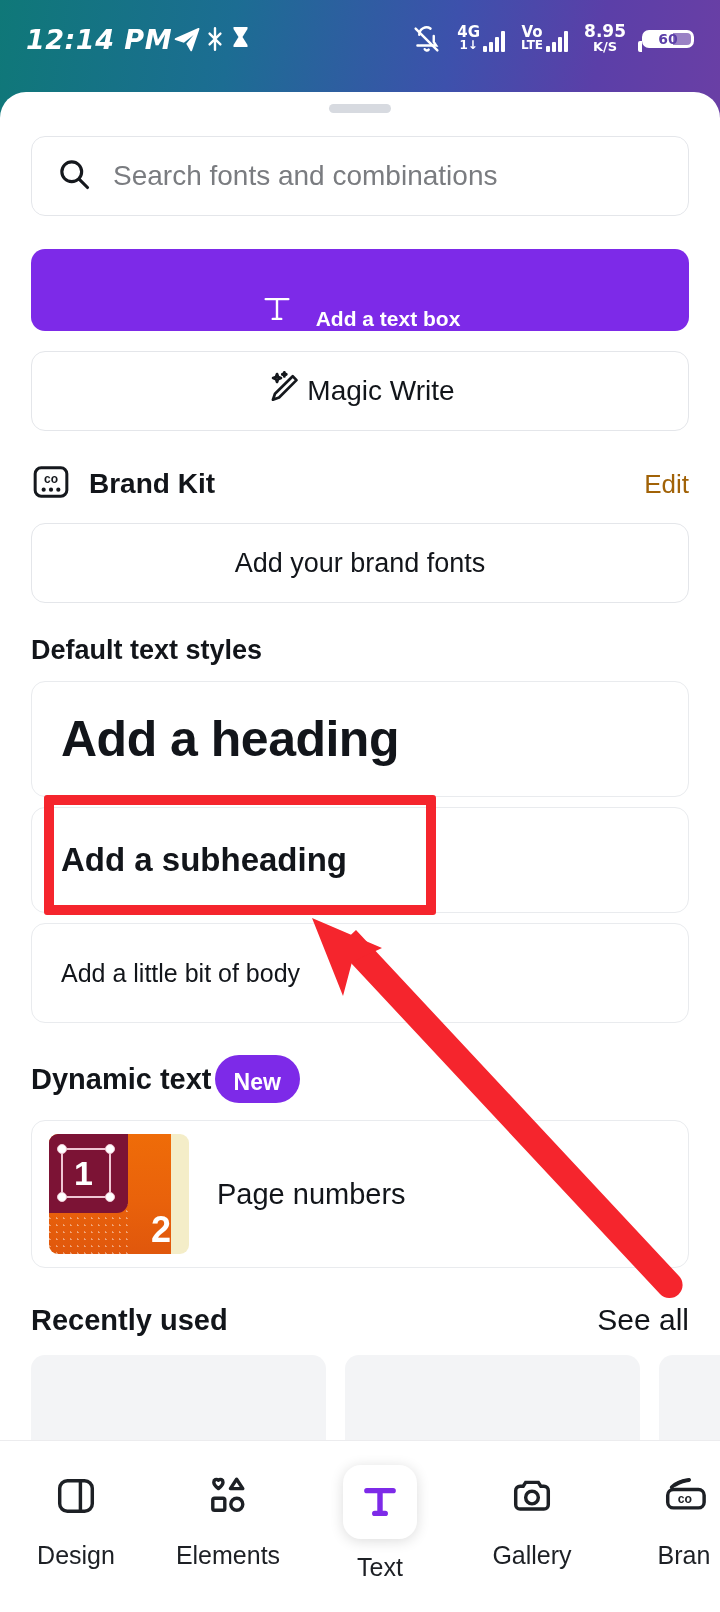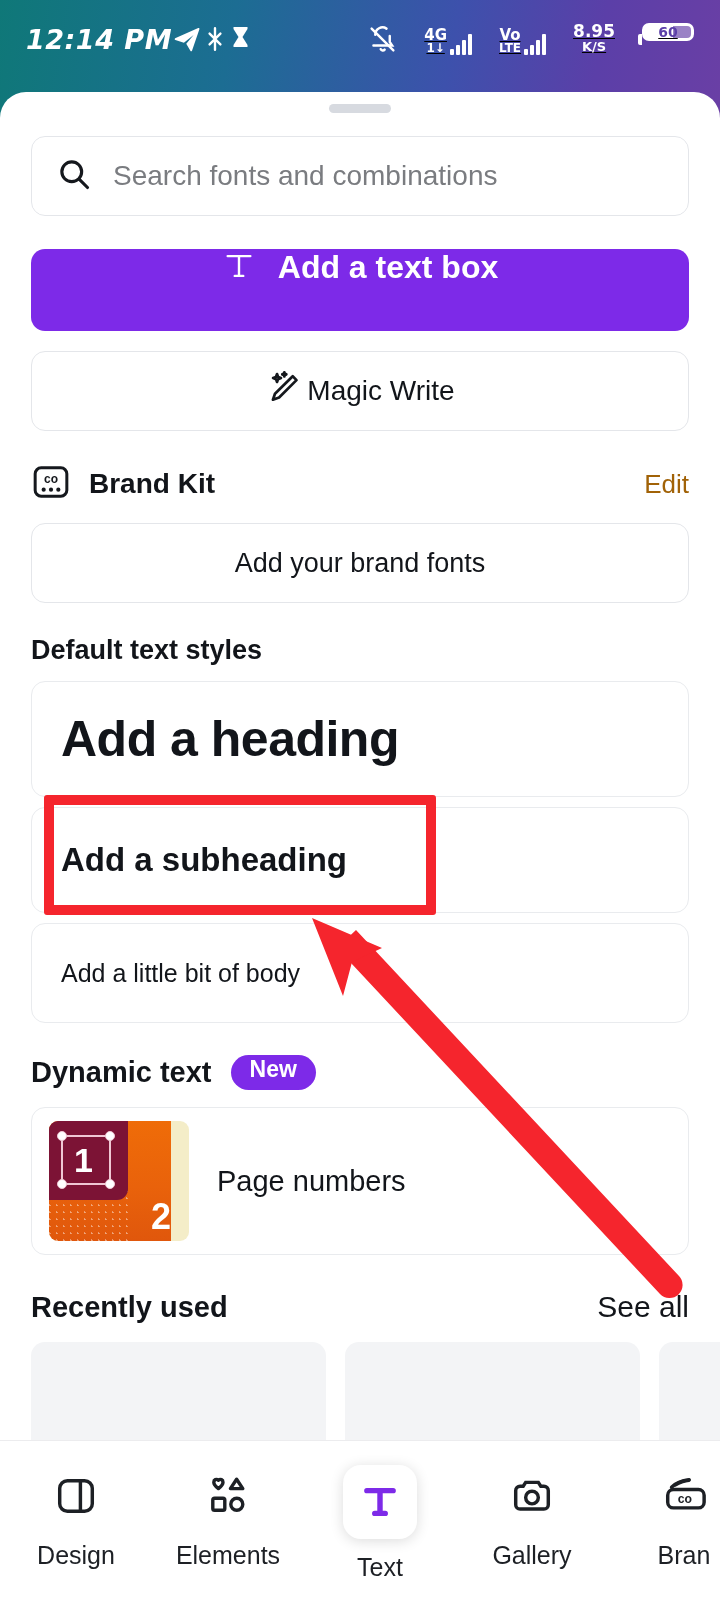"4G" .sb-right { align-items: none -> center; gap: 27px -> 16px; text-decoration: underline -> none }
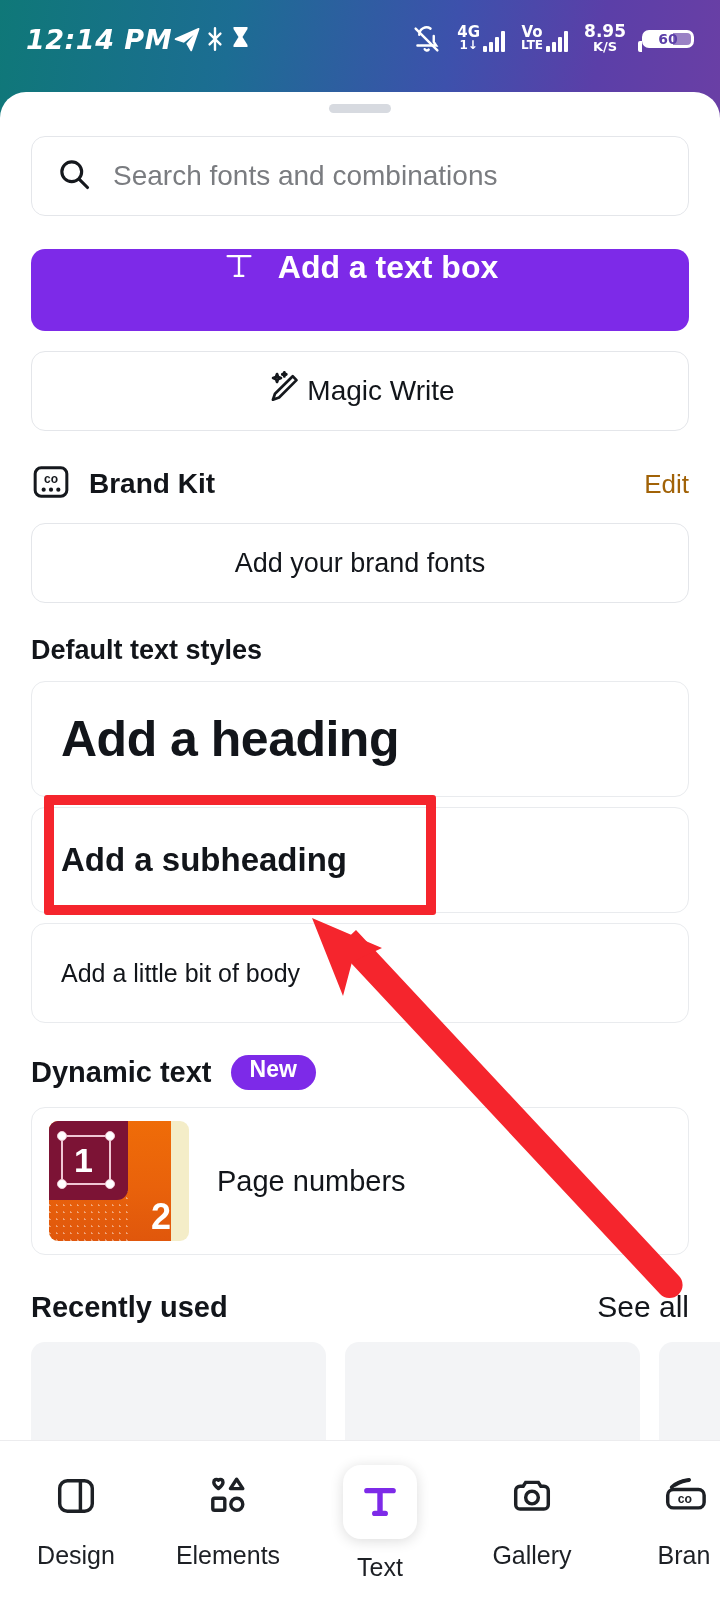"Add a text box" #addtextbox { align-items: flex-start -> flex-end; font-size: 32px -> 21px }
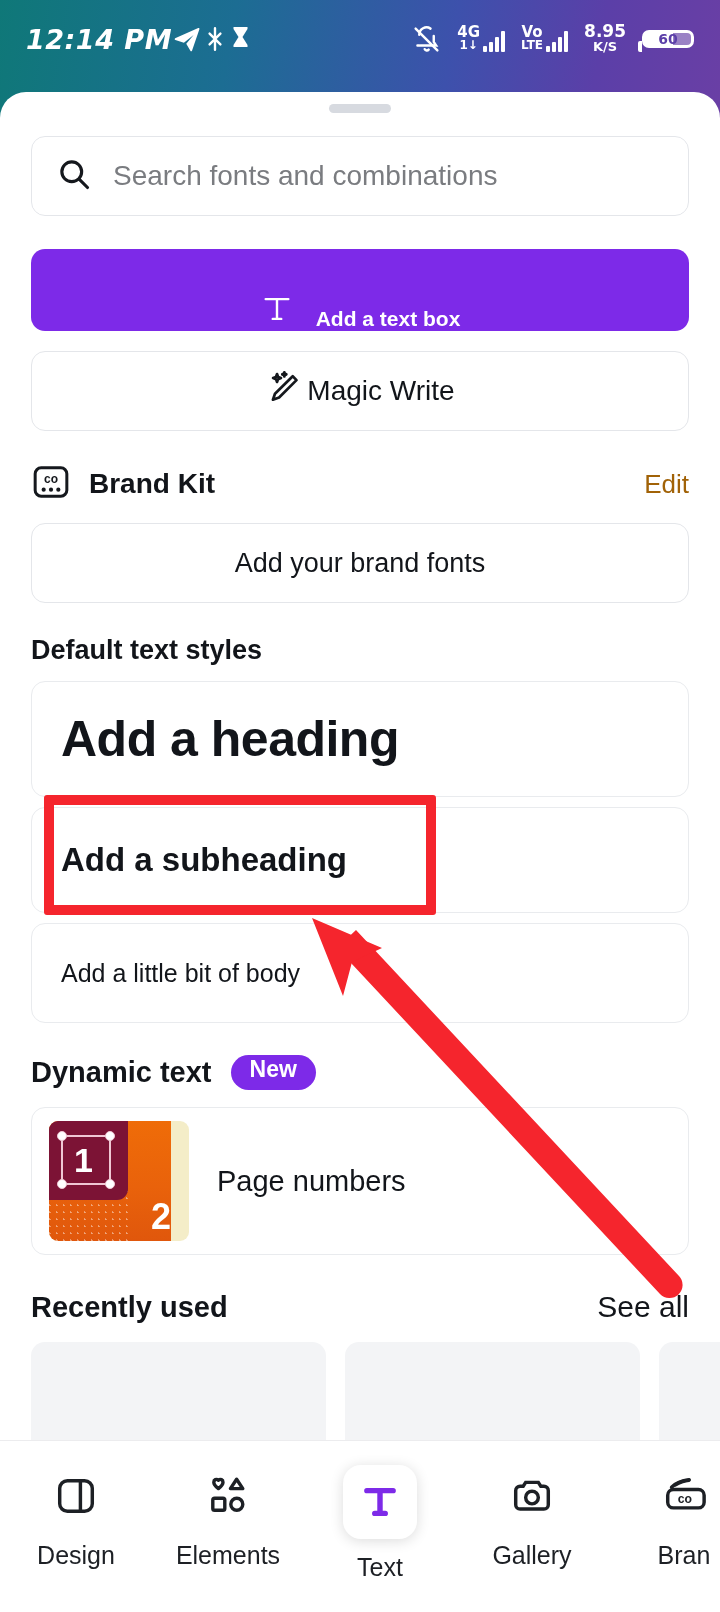"Dynamic text" .dyn-head { gap: 19px -> 3px }
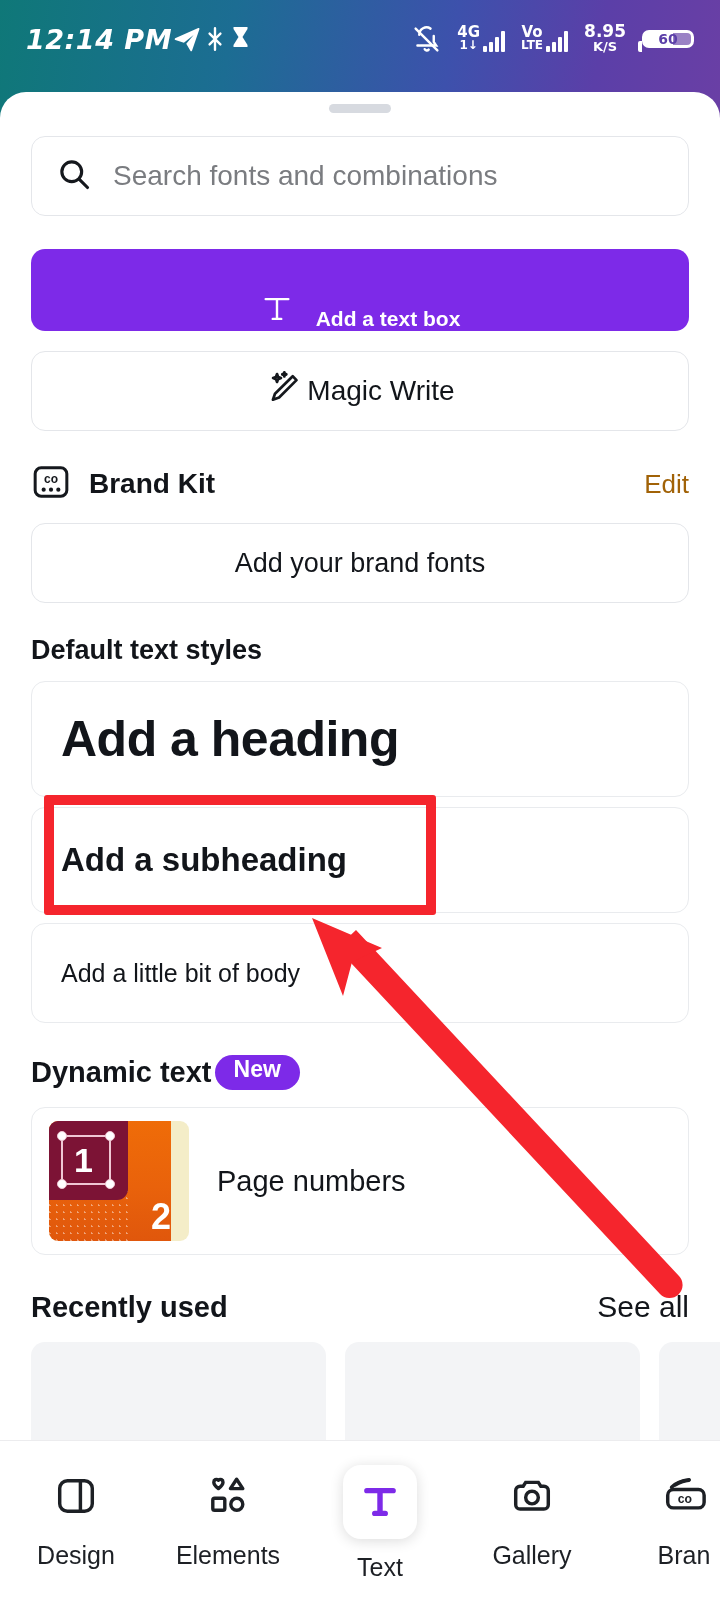"New" .badge { padding: 3px 19px 9px -> 16px 19px 9px }
